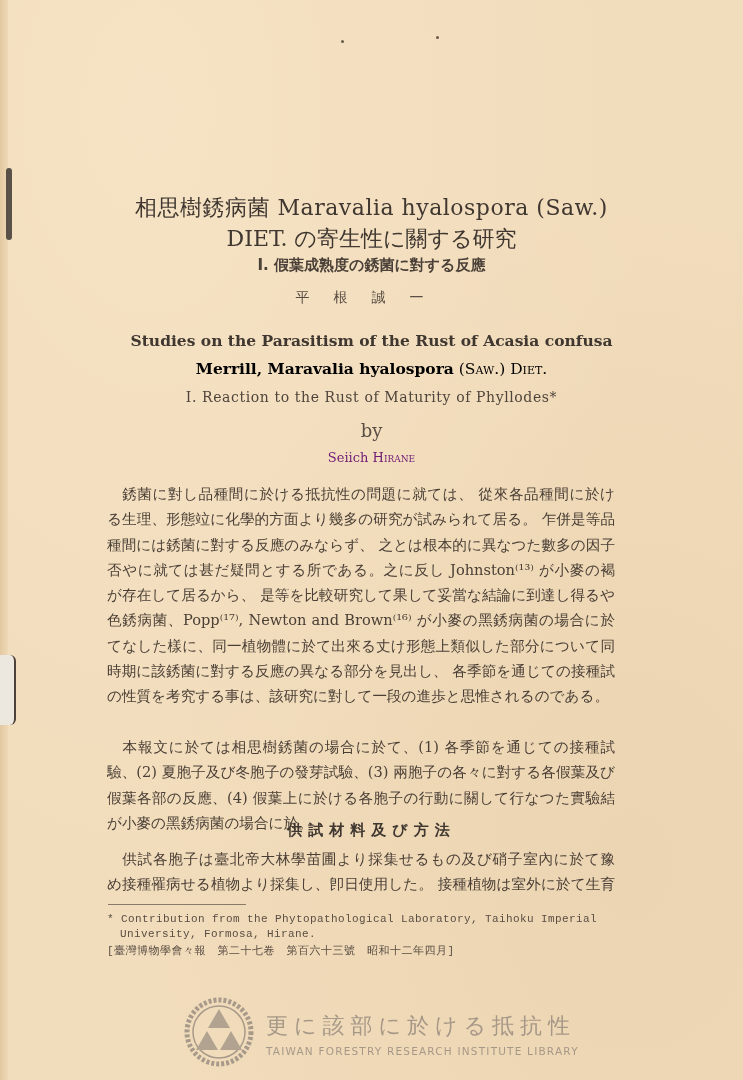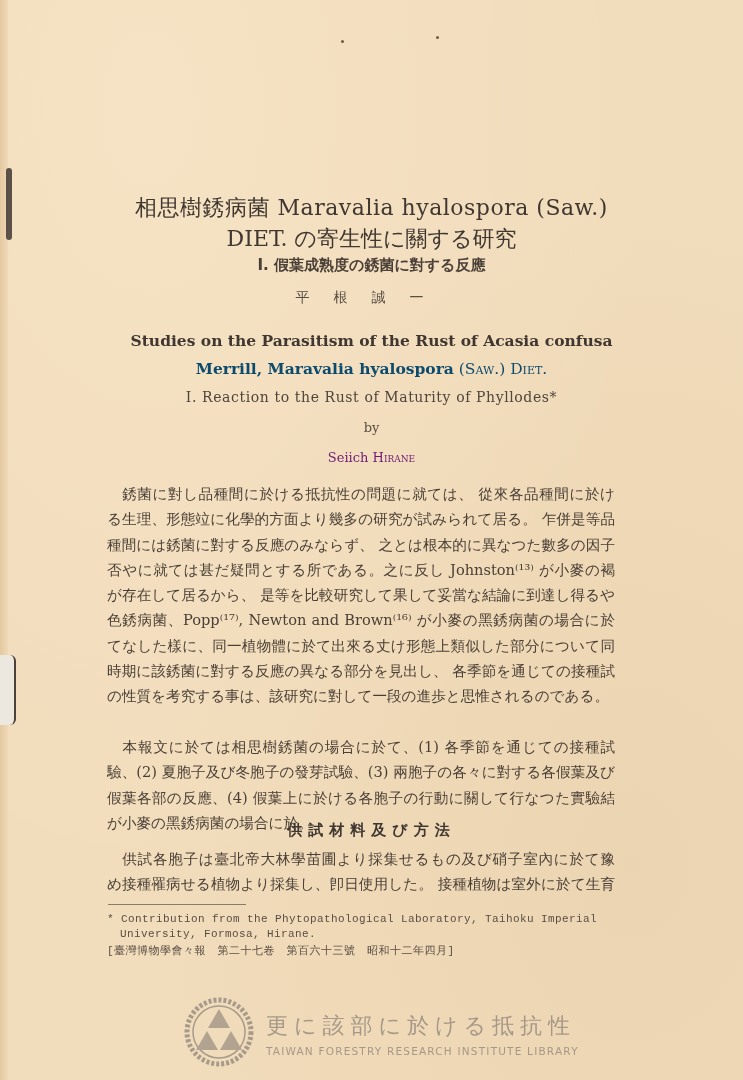"Merrill, Maravalia hyalospora (Saw.)" .title-en-2 { color: #0c4a6e -> #000000 }
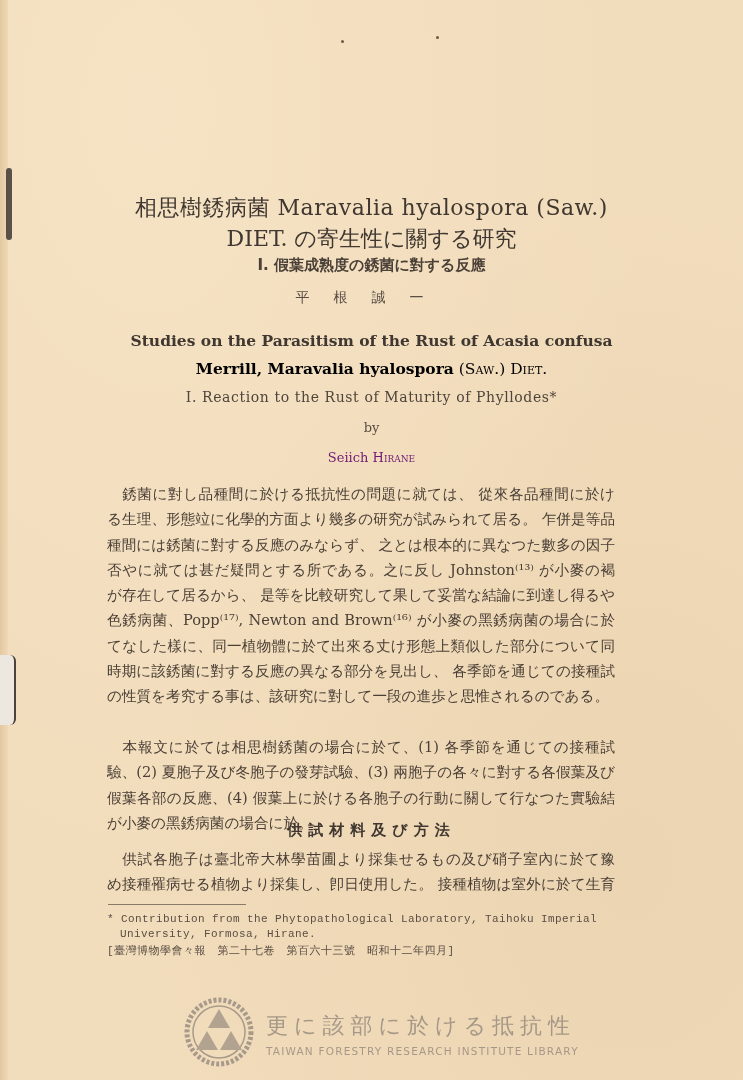"by" .by-label { font-size: 13px -> 18px }
